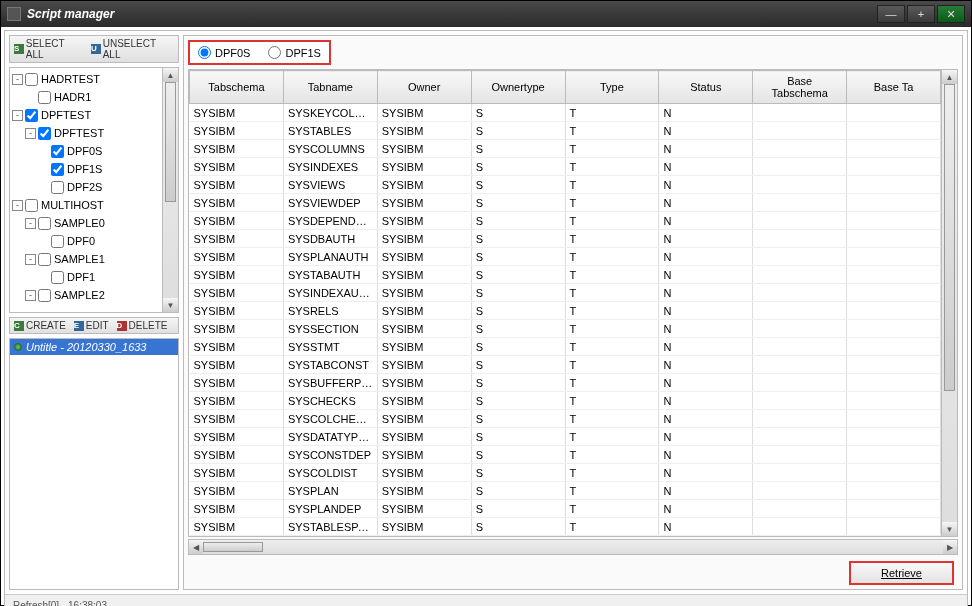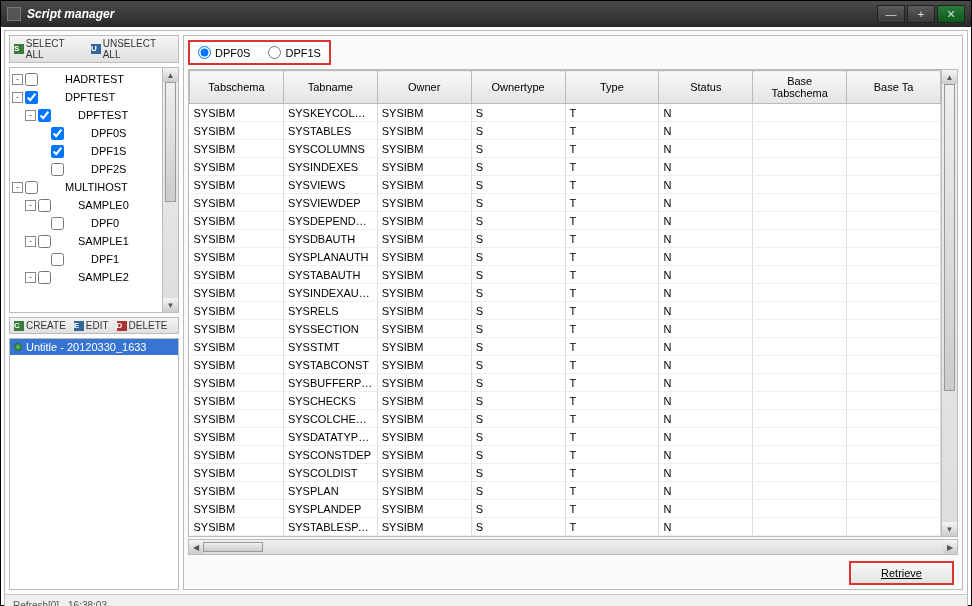"HADRTEST" .tree-node .lbl { margin-left: 24px -> none }
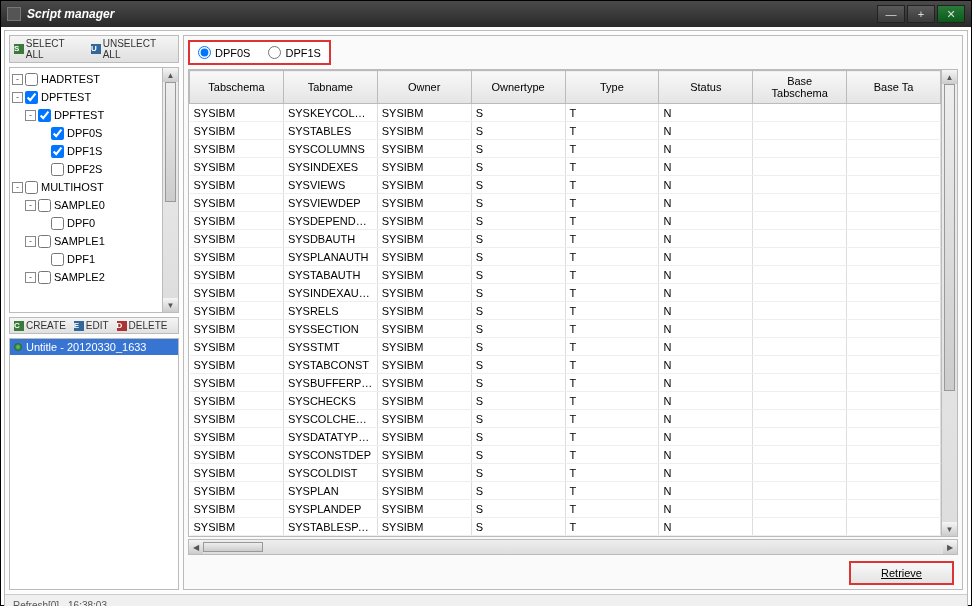"HADR1" div.tree-node { html: none -> <div> <span></span> <span></span> <input> <span>HADR1</span> </div> }
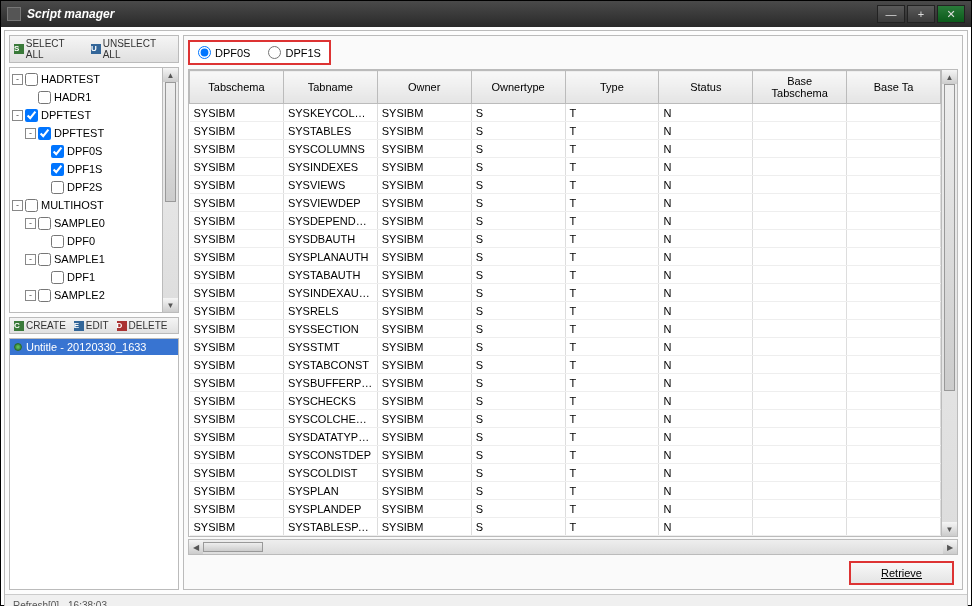"Untitle - 20120330_1633" .script-item { font-style: none -> italic }
